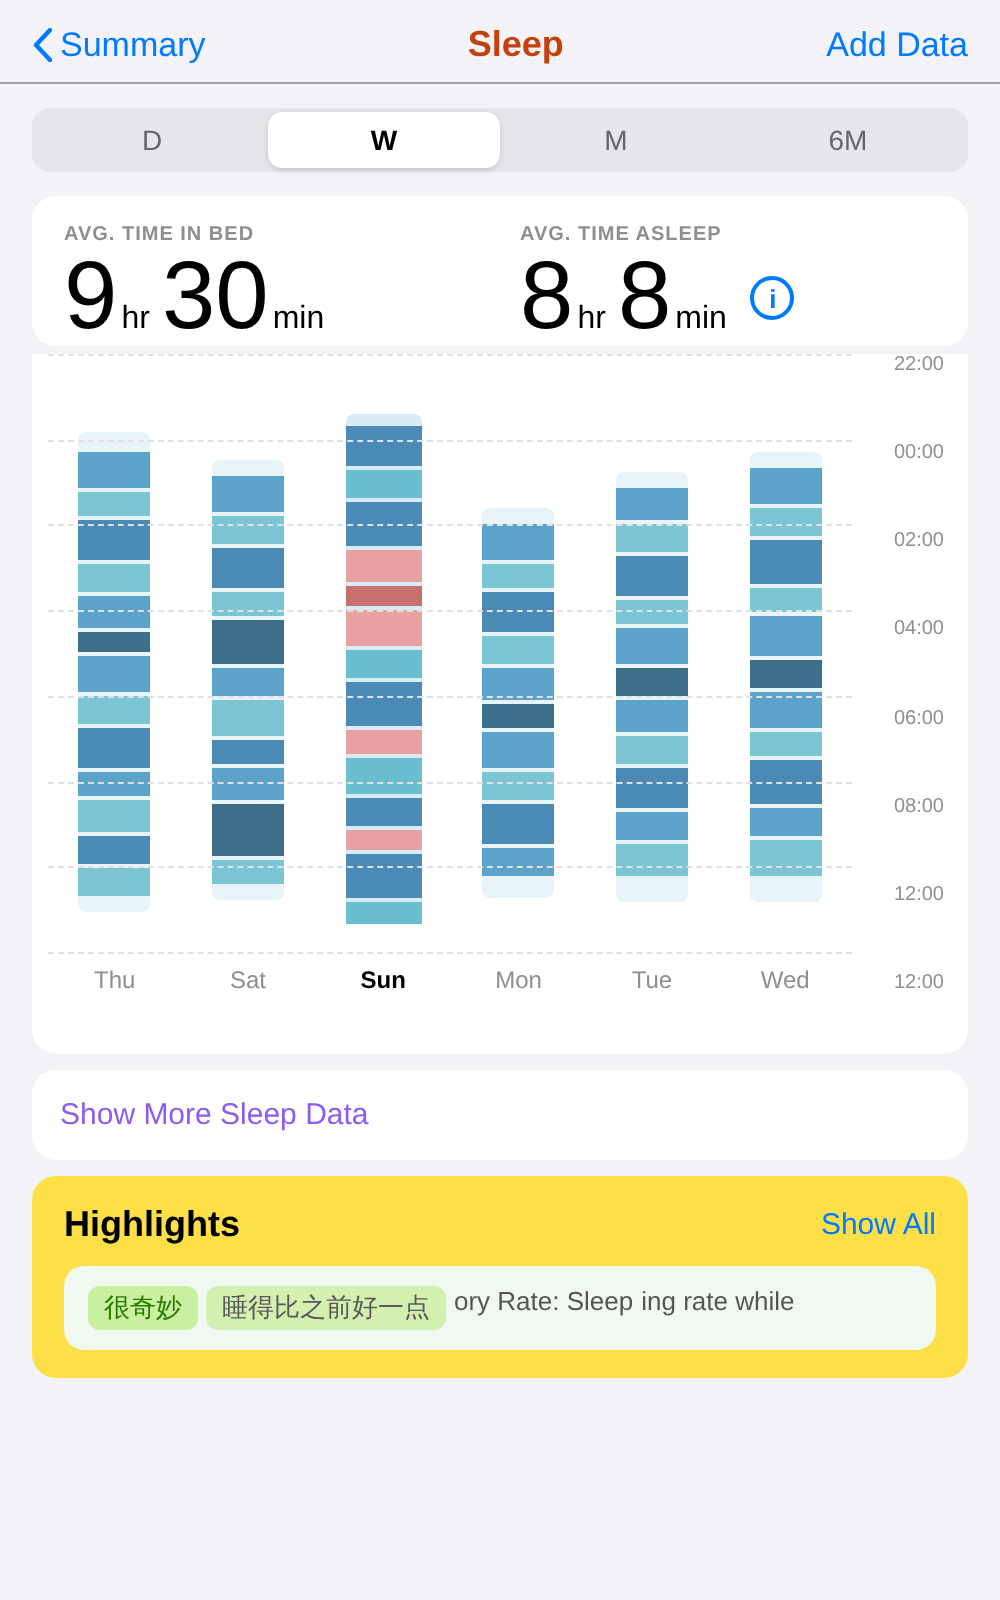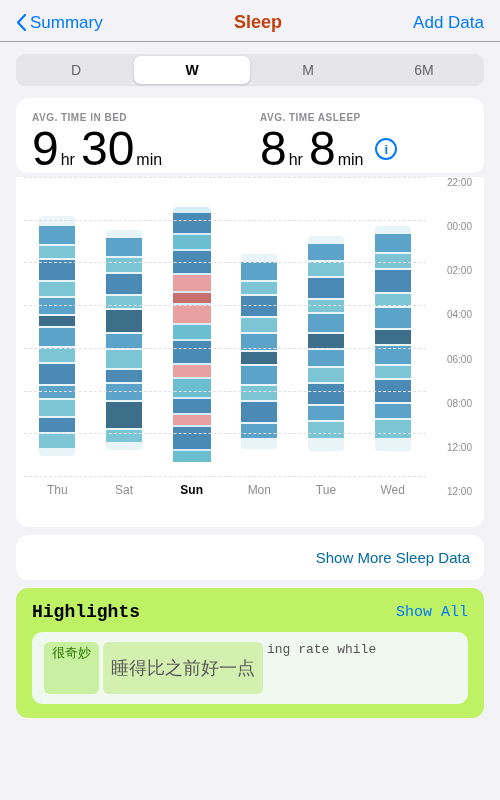"Show More Sleep Data" .show-more { color: #0369a1 -> #8b5cf6; text-align: right -> left }
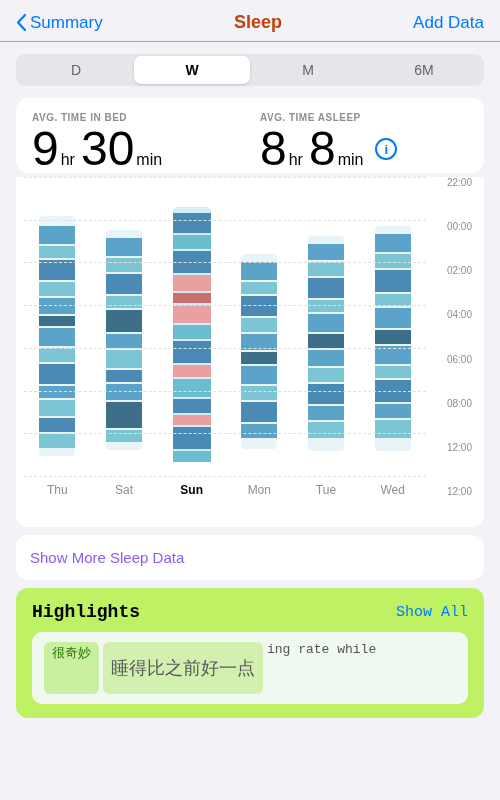"Highlights" .highlights-section { background: #bef264 -> #fde047; font-family: Liberation Mono, monospace -> none }
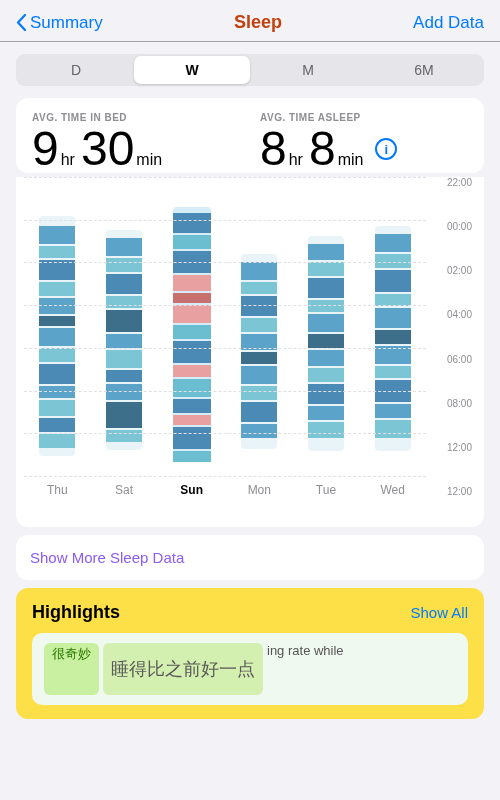"睡得比之前好一点" .highlight-subtitle { font-size: 18px -> 13px; padding: 14px 8px -> 2px 8px }
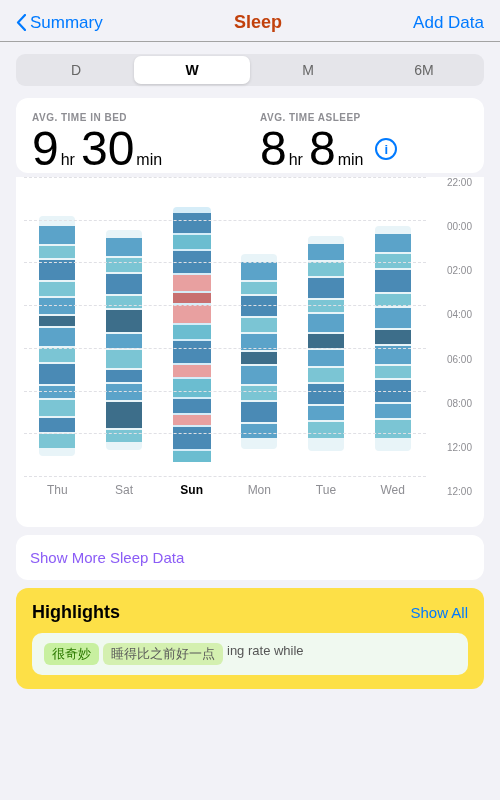"ory Rate: Sleep" span.highlight-text { html: none -> <span>ory Rate: Sleep</span> }
